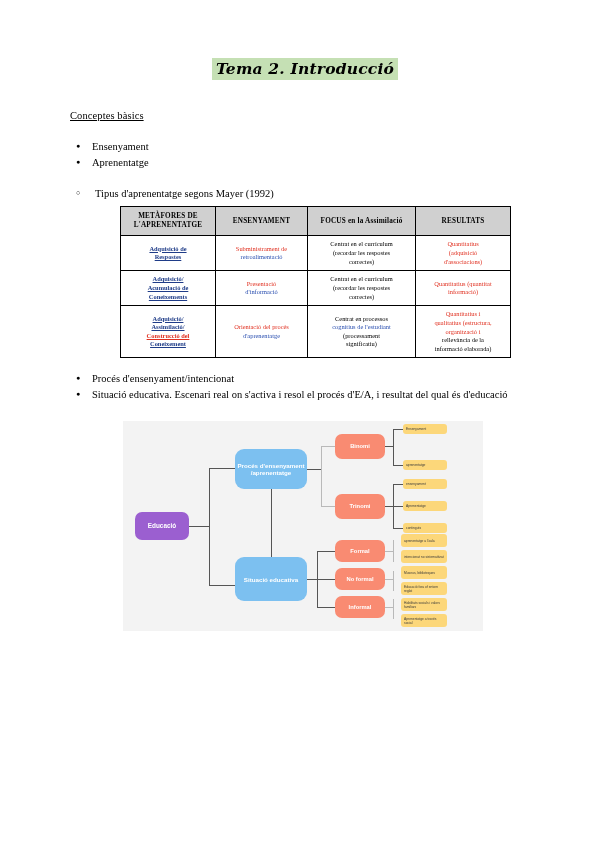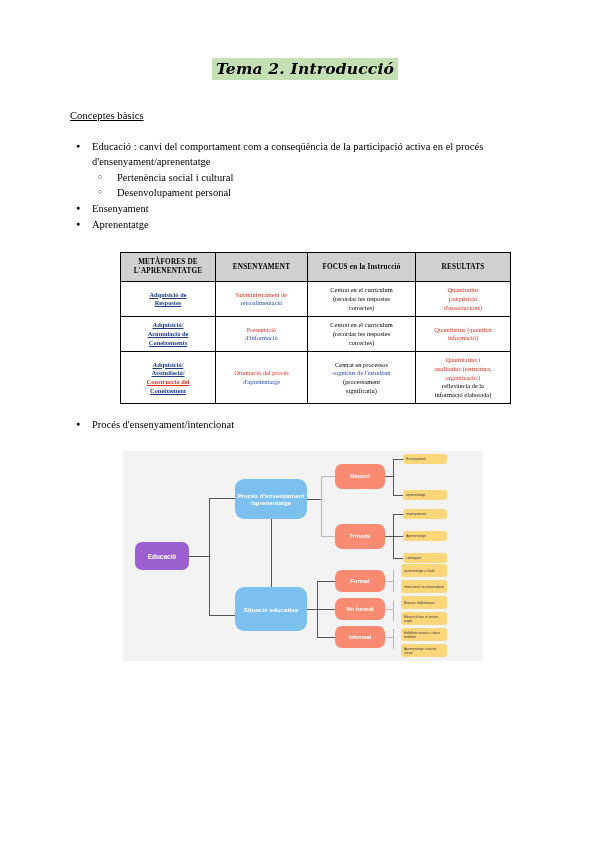"Educació : canvi del comportament" li { html: <li> <span>Educació : canvi del comportament com a conseqüència de la participació activa en el procés d'ensenyament/aprenentatge</span> <ul> <li>Pertenència social i cultural</li> <li>Desenvolupament personal</li> </ul> </li> -> none }
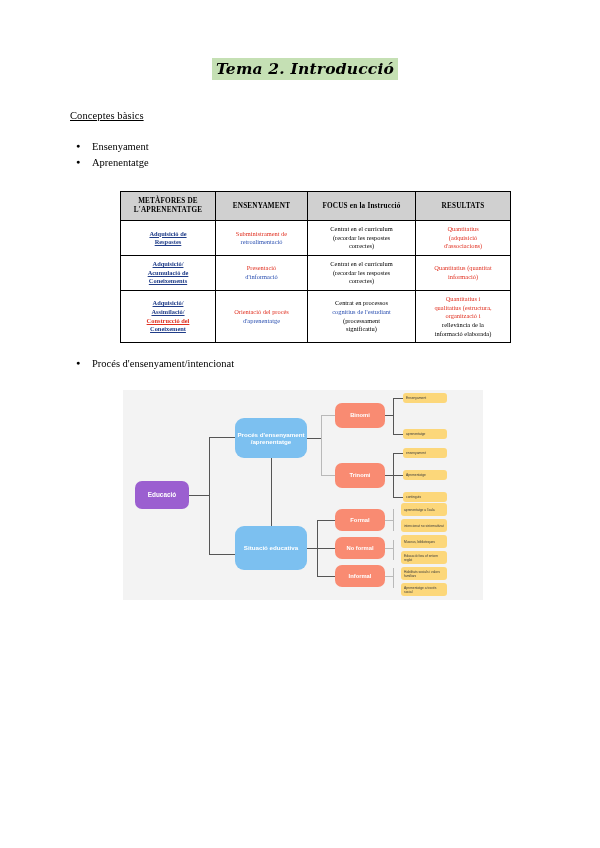"Tipus d'aprenentatge segons Mayer (1992)" ul.lvl2 { html: none -> <ul> <li>Tipus d'aprenentatge segons Mayer (1992)</li> </ul> }
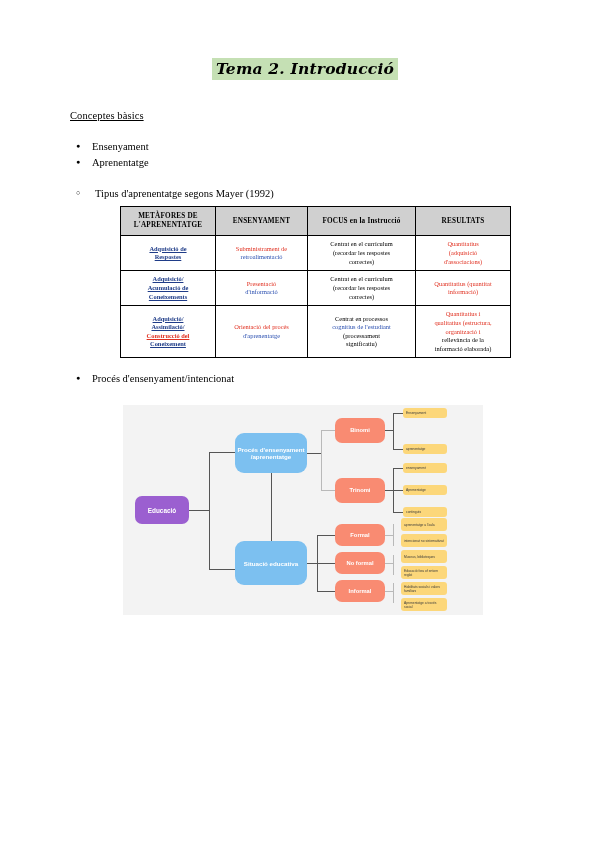"FOCUS en la Instrucció" th { text: Instrucció -> Assimilació }
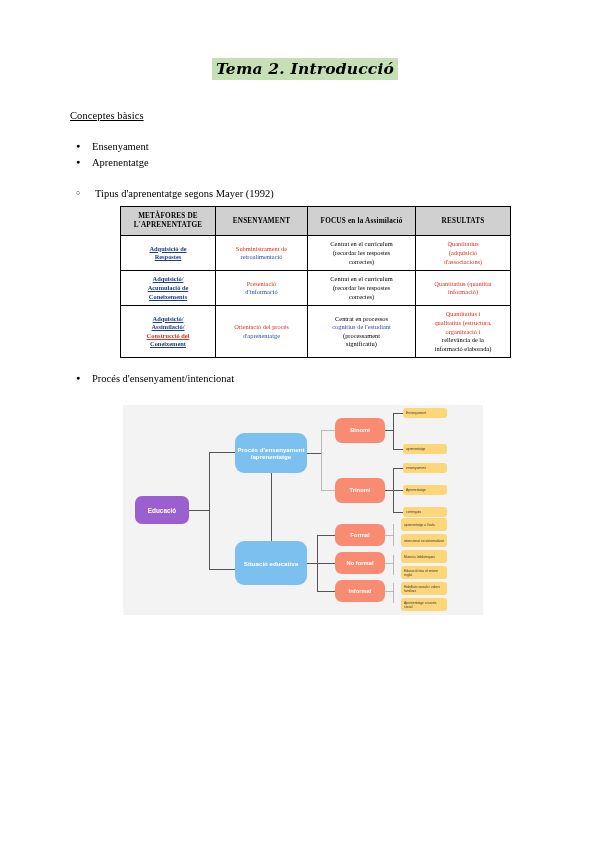"Situació educativa. Escenari real on" li { html: none -> <li> <span>Situació educativa. Escenari real on s'activa i resol el procés d'E/A, i resultat del qual és d'educació</span> </li> }
